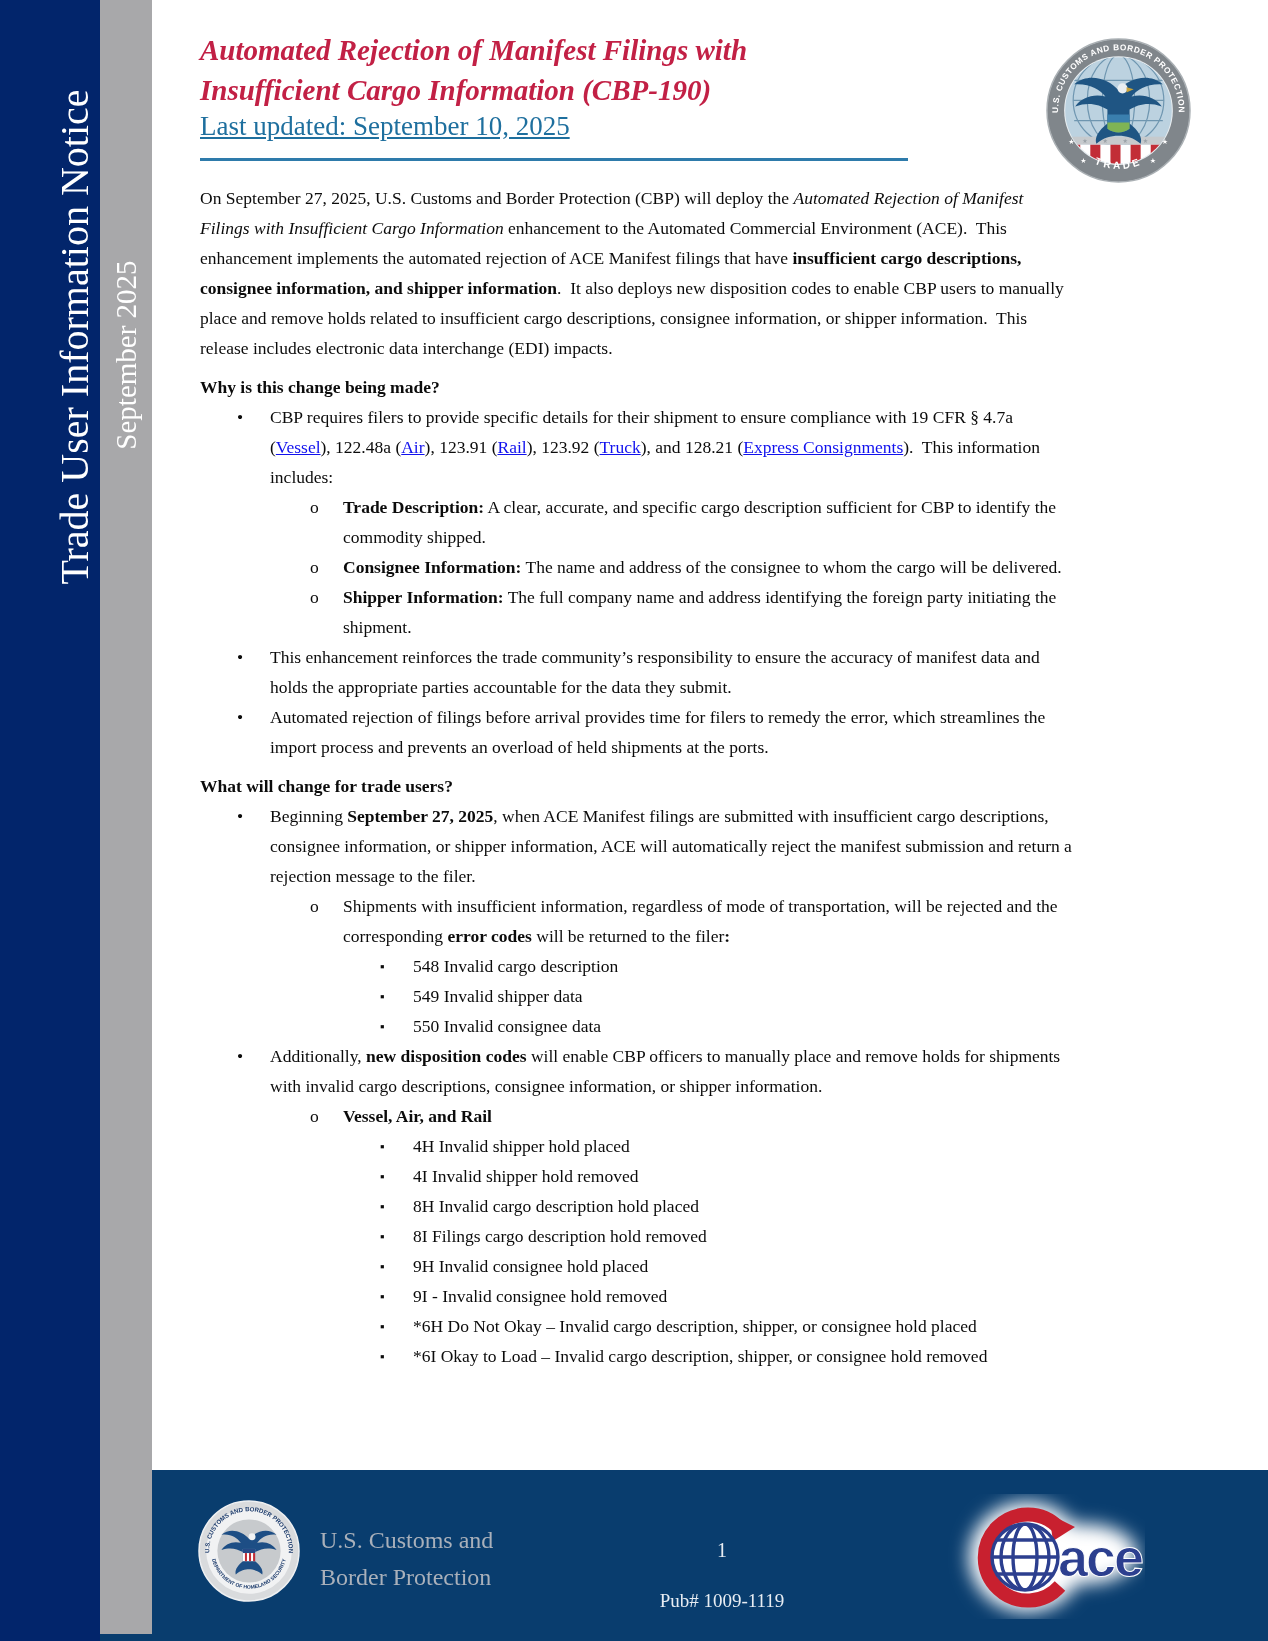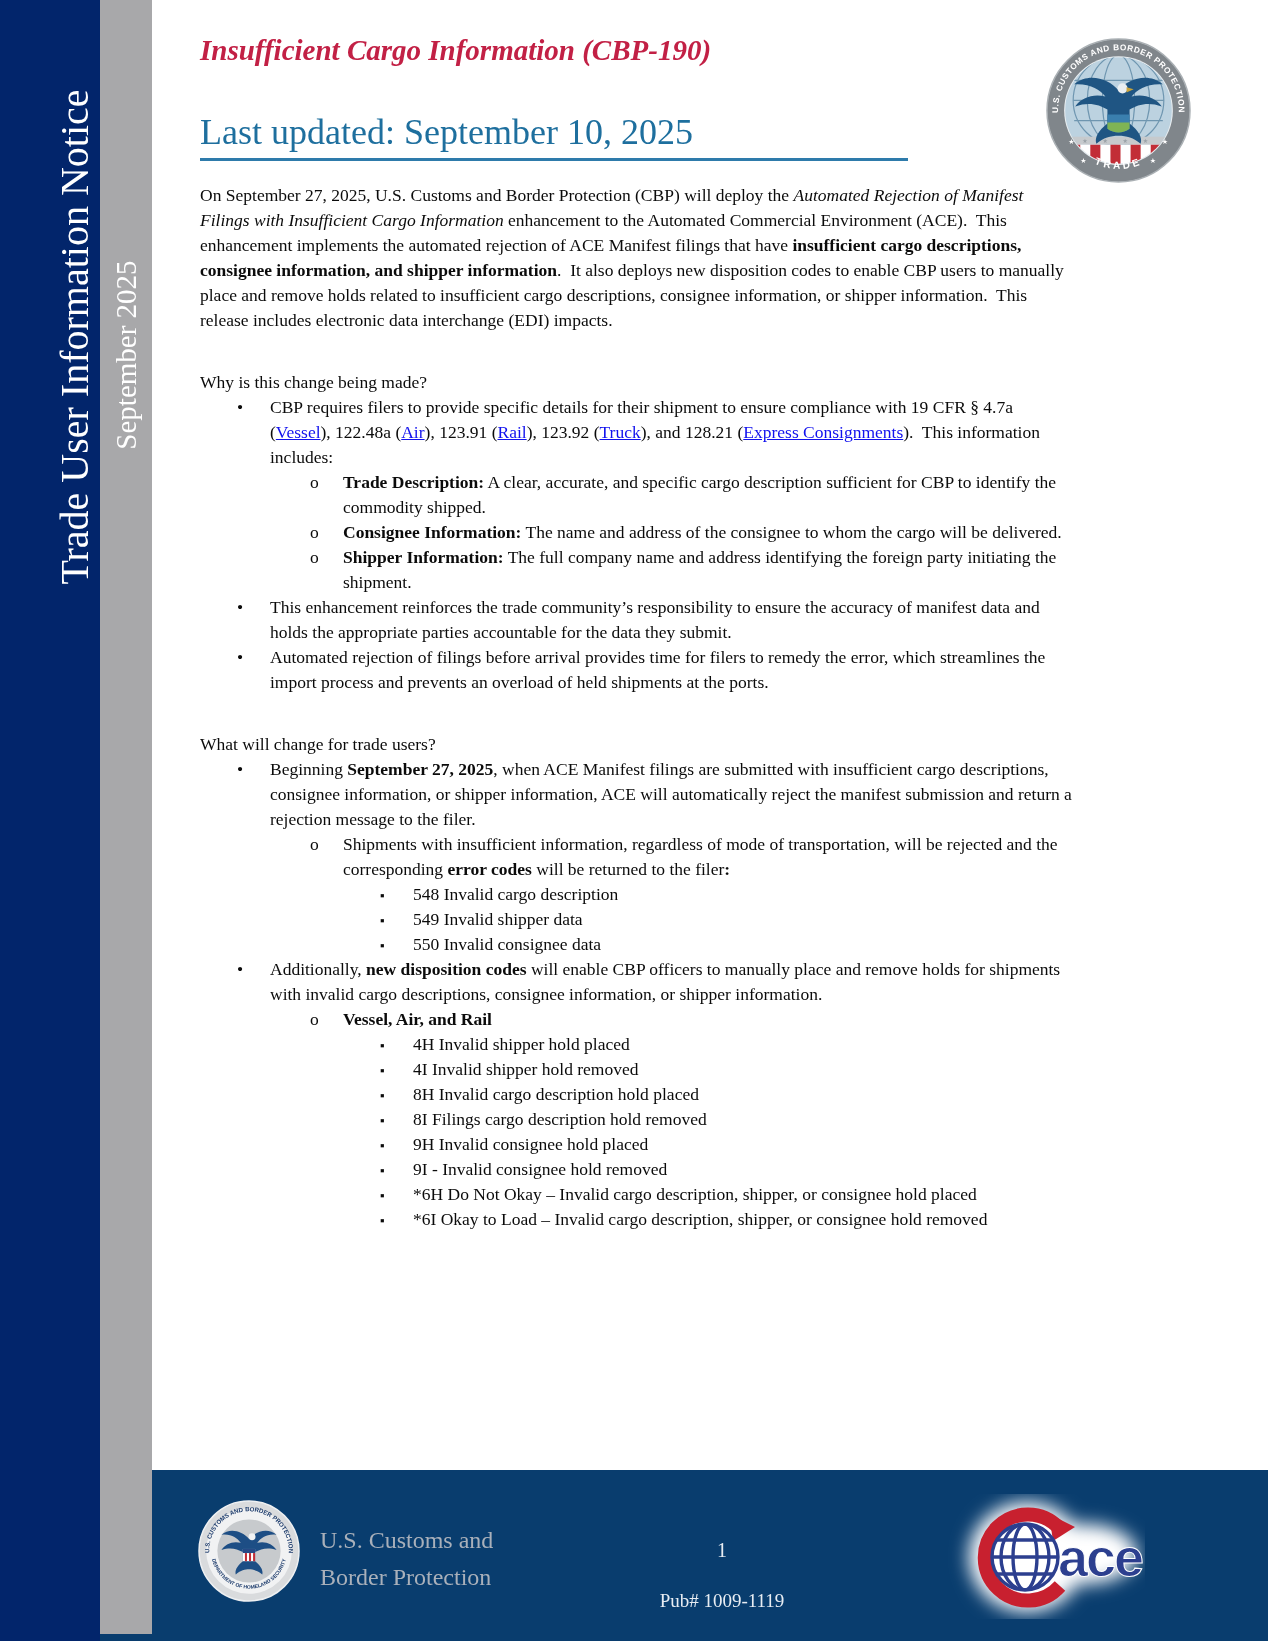"Automated Rejection of Manifest Filings with" div { html: none -> <div>Automated Rejection of Manifest Filings with</div> }
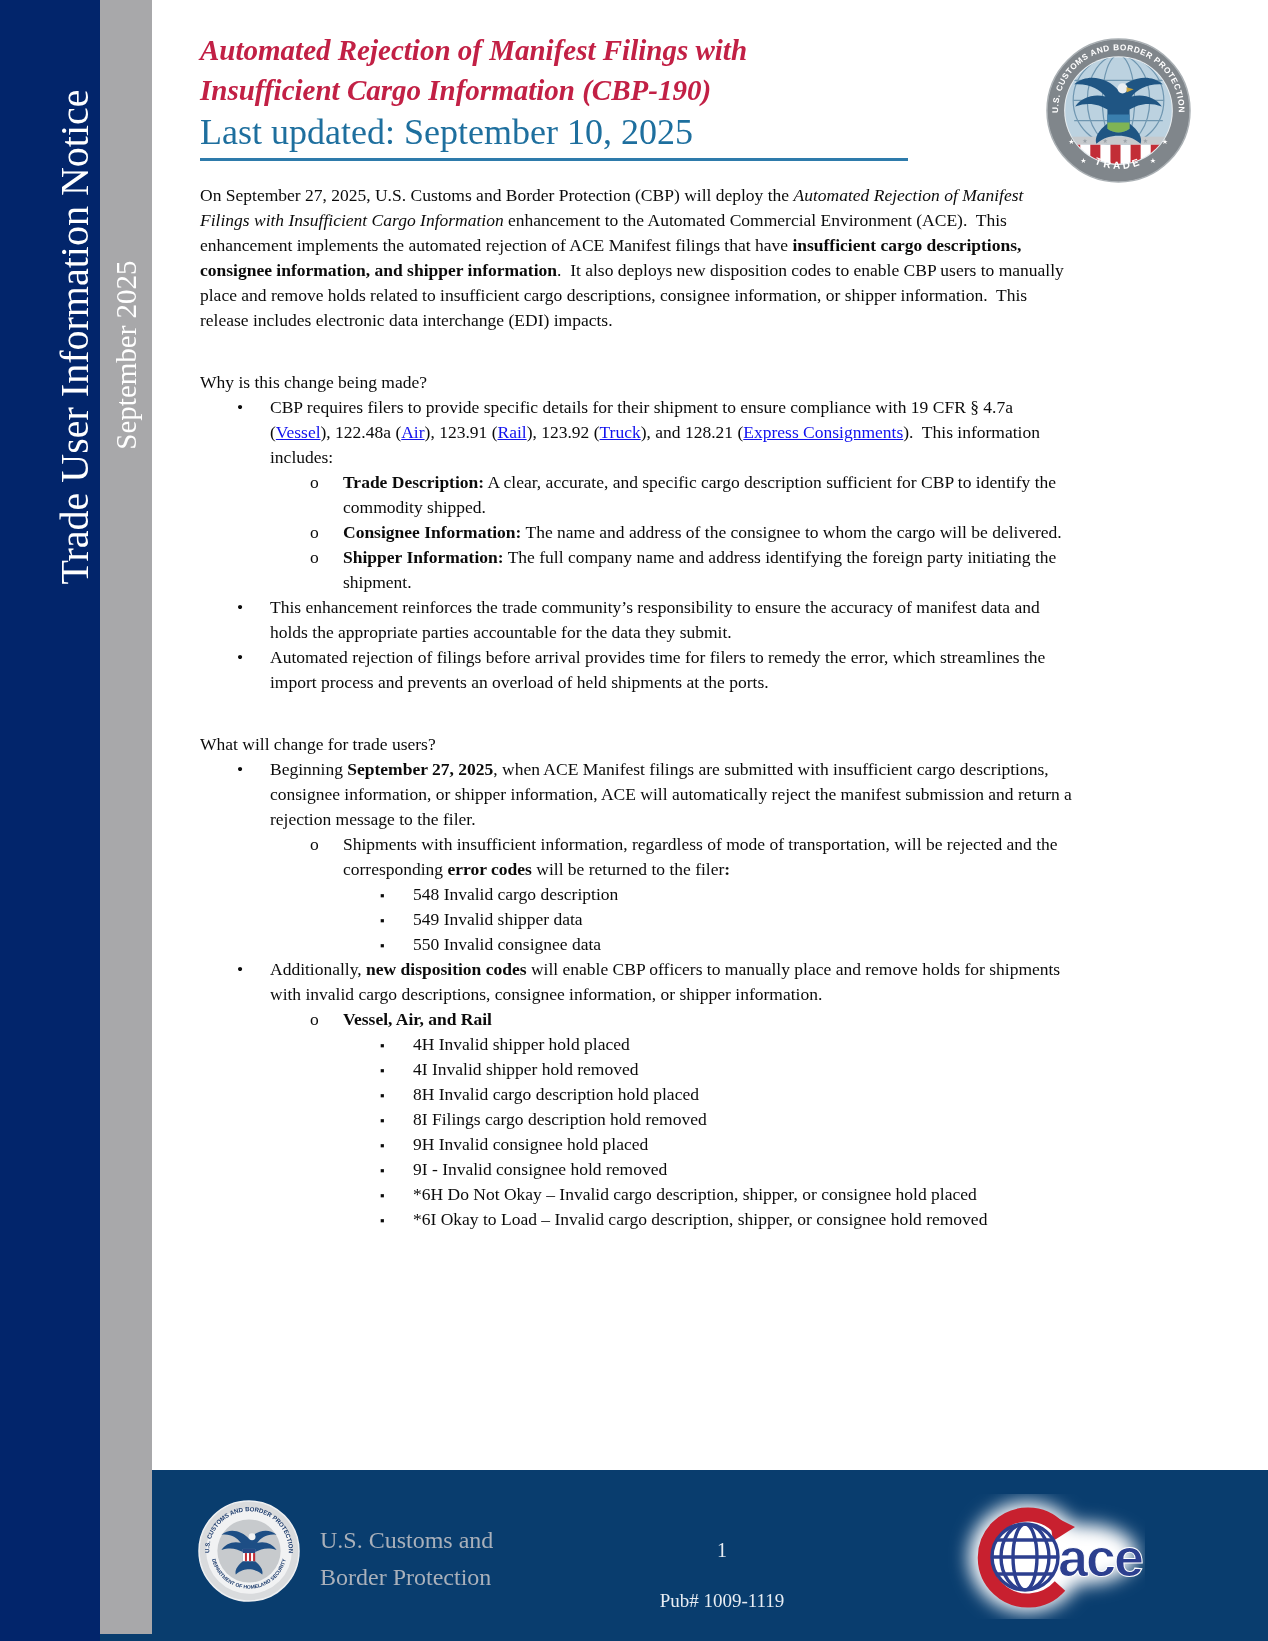"Last updated: September 10, 2025" .last-updated { font-size: 36px -> 27px; text-decoration: none -> underline }
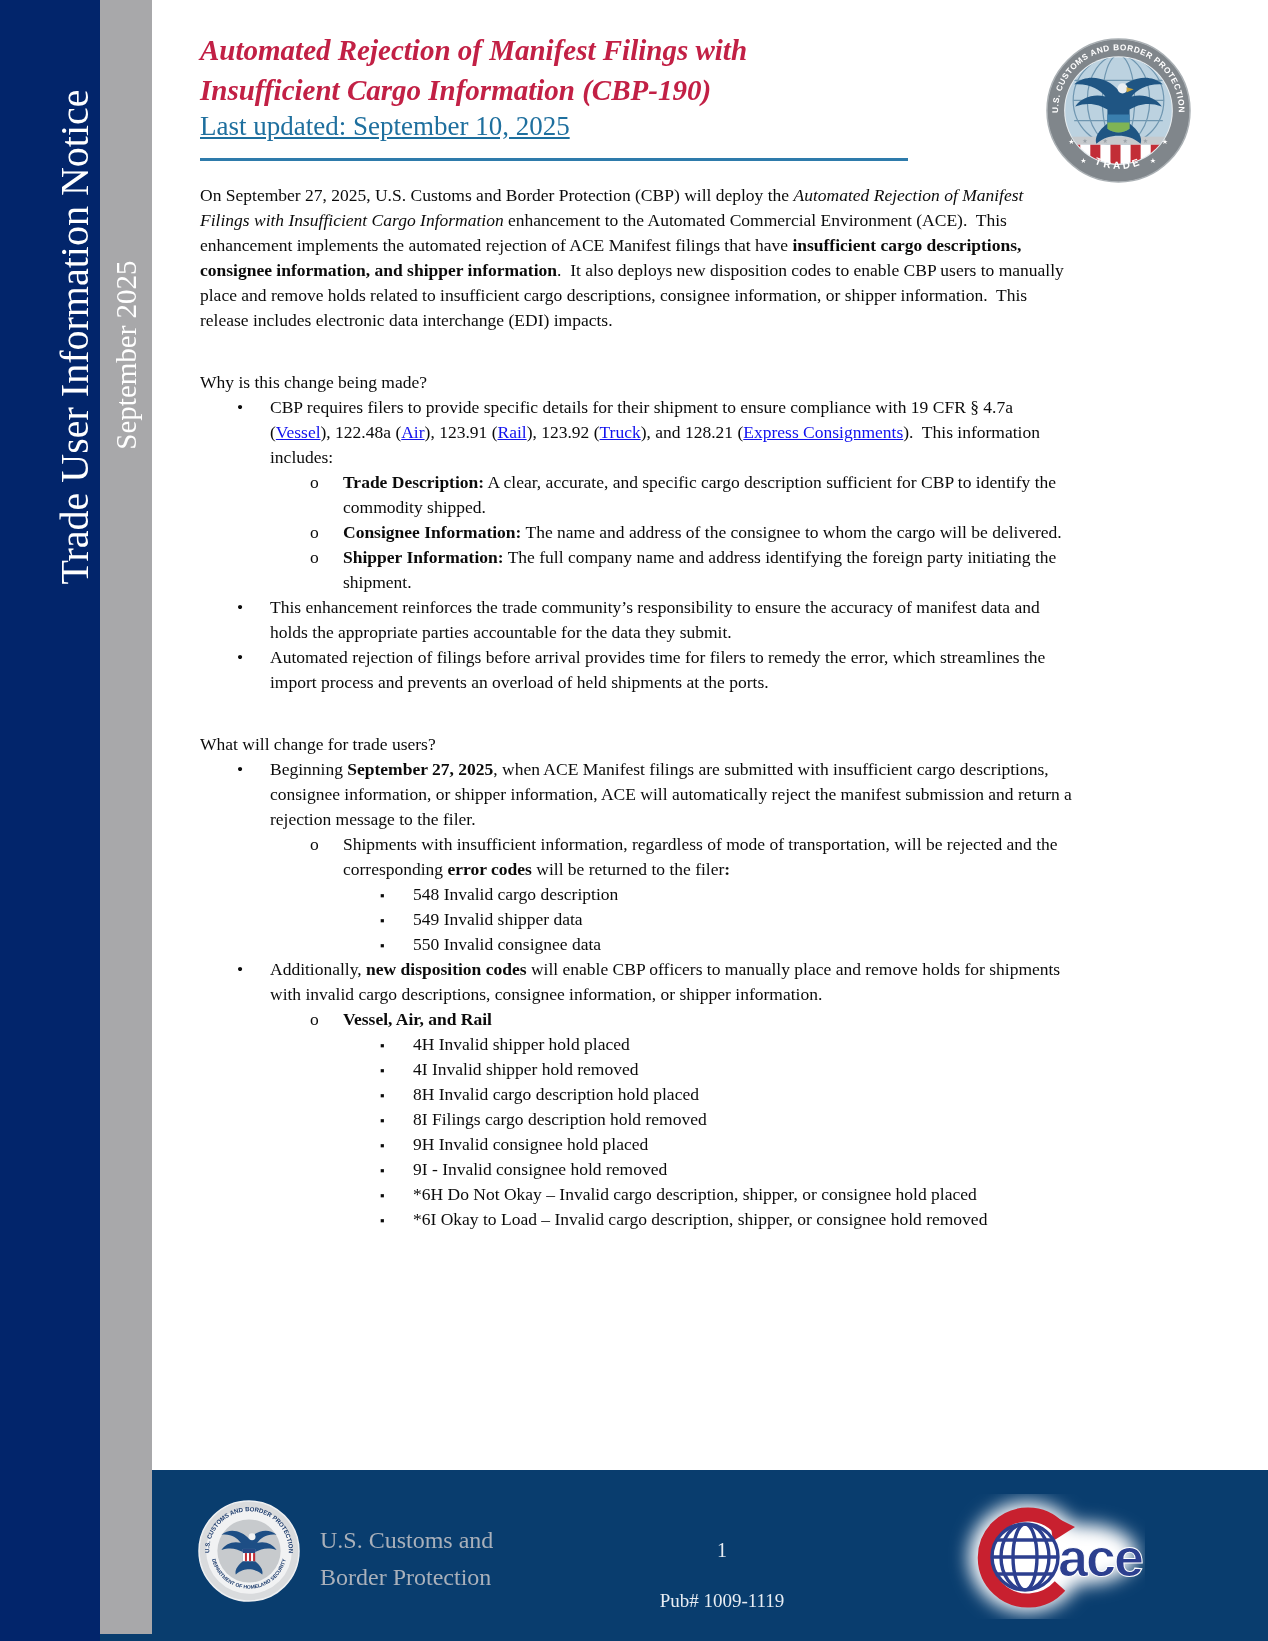"On September 27, 2025, U.S." .doc { line-height: 25px -> 30px }
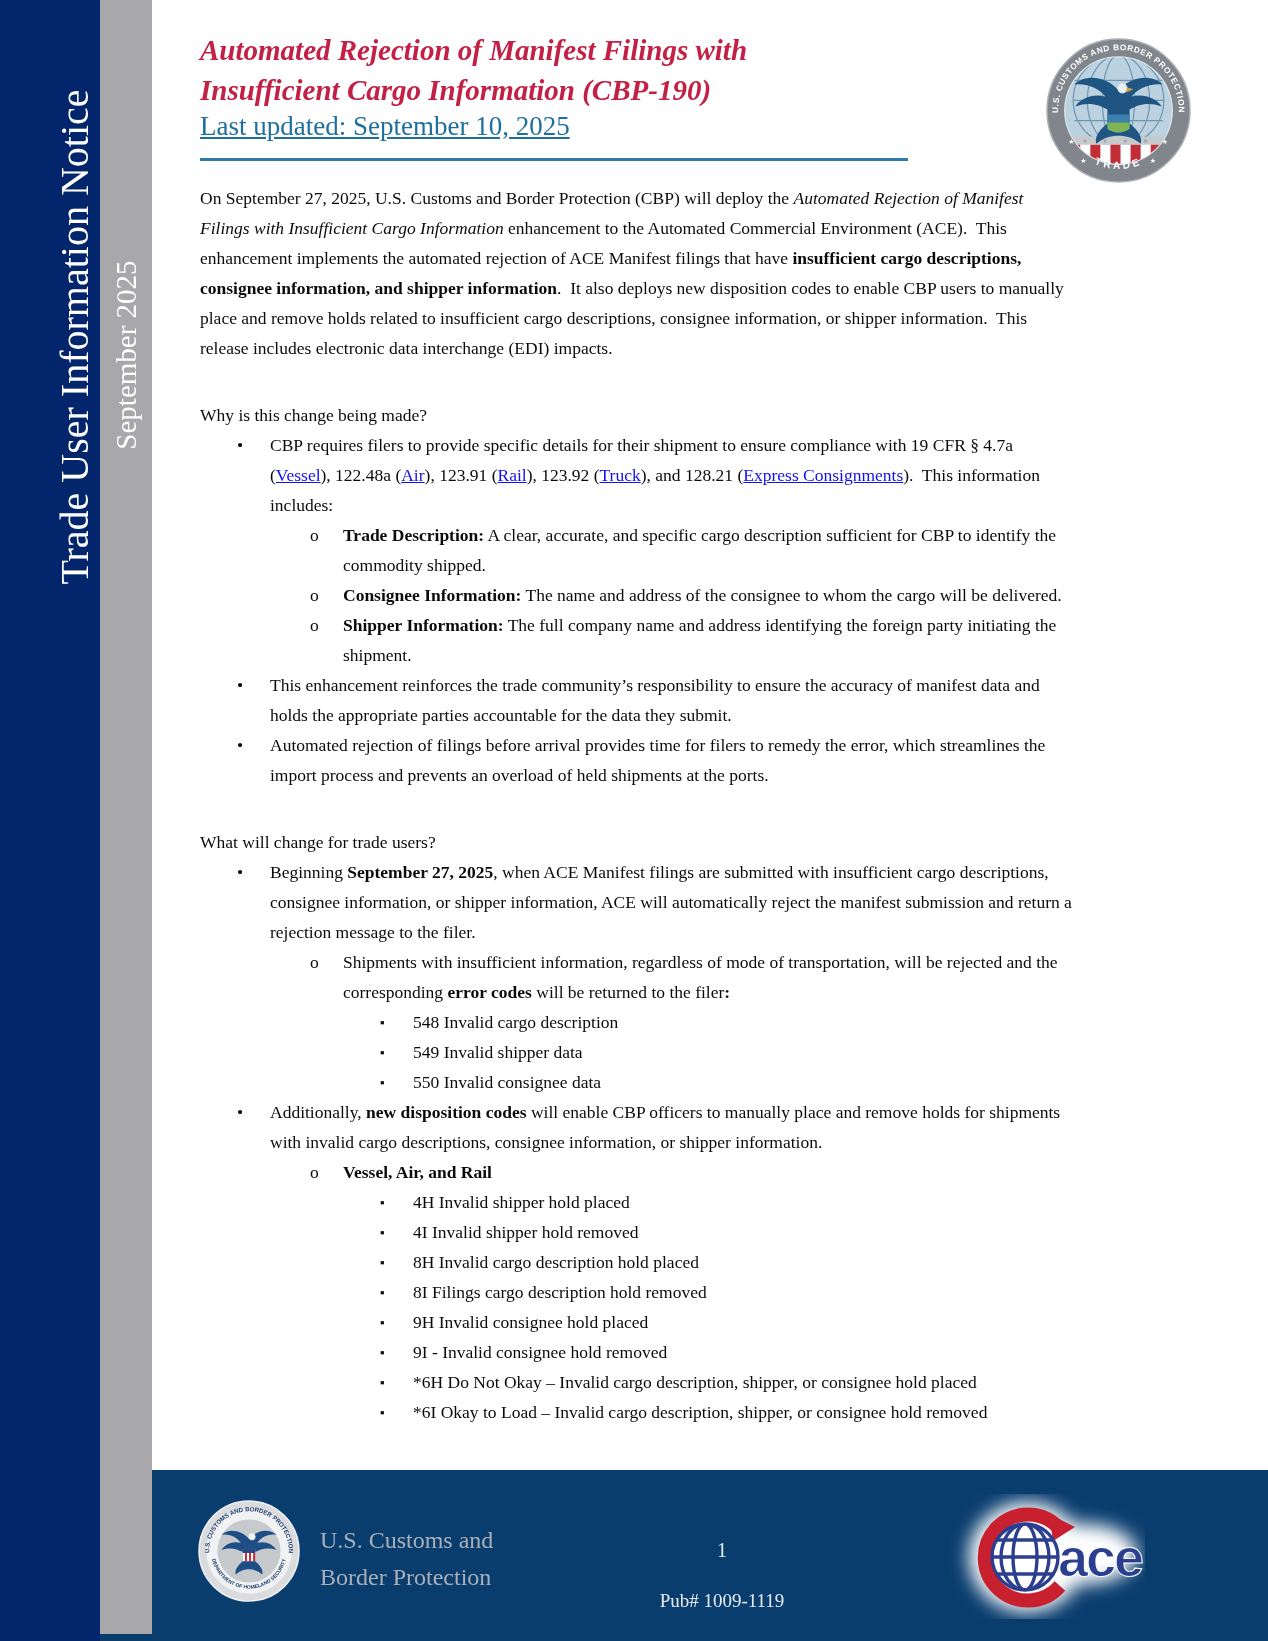"Why is this change being" .h { font-weight: normal -> bold; margin-top: 37px -> 9px }
